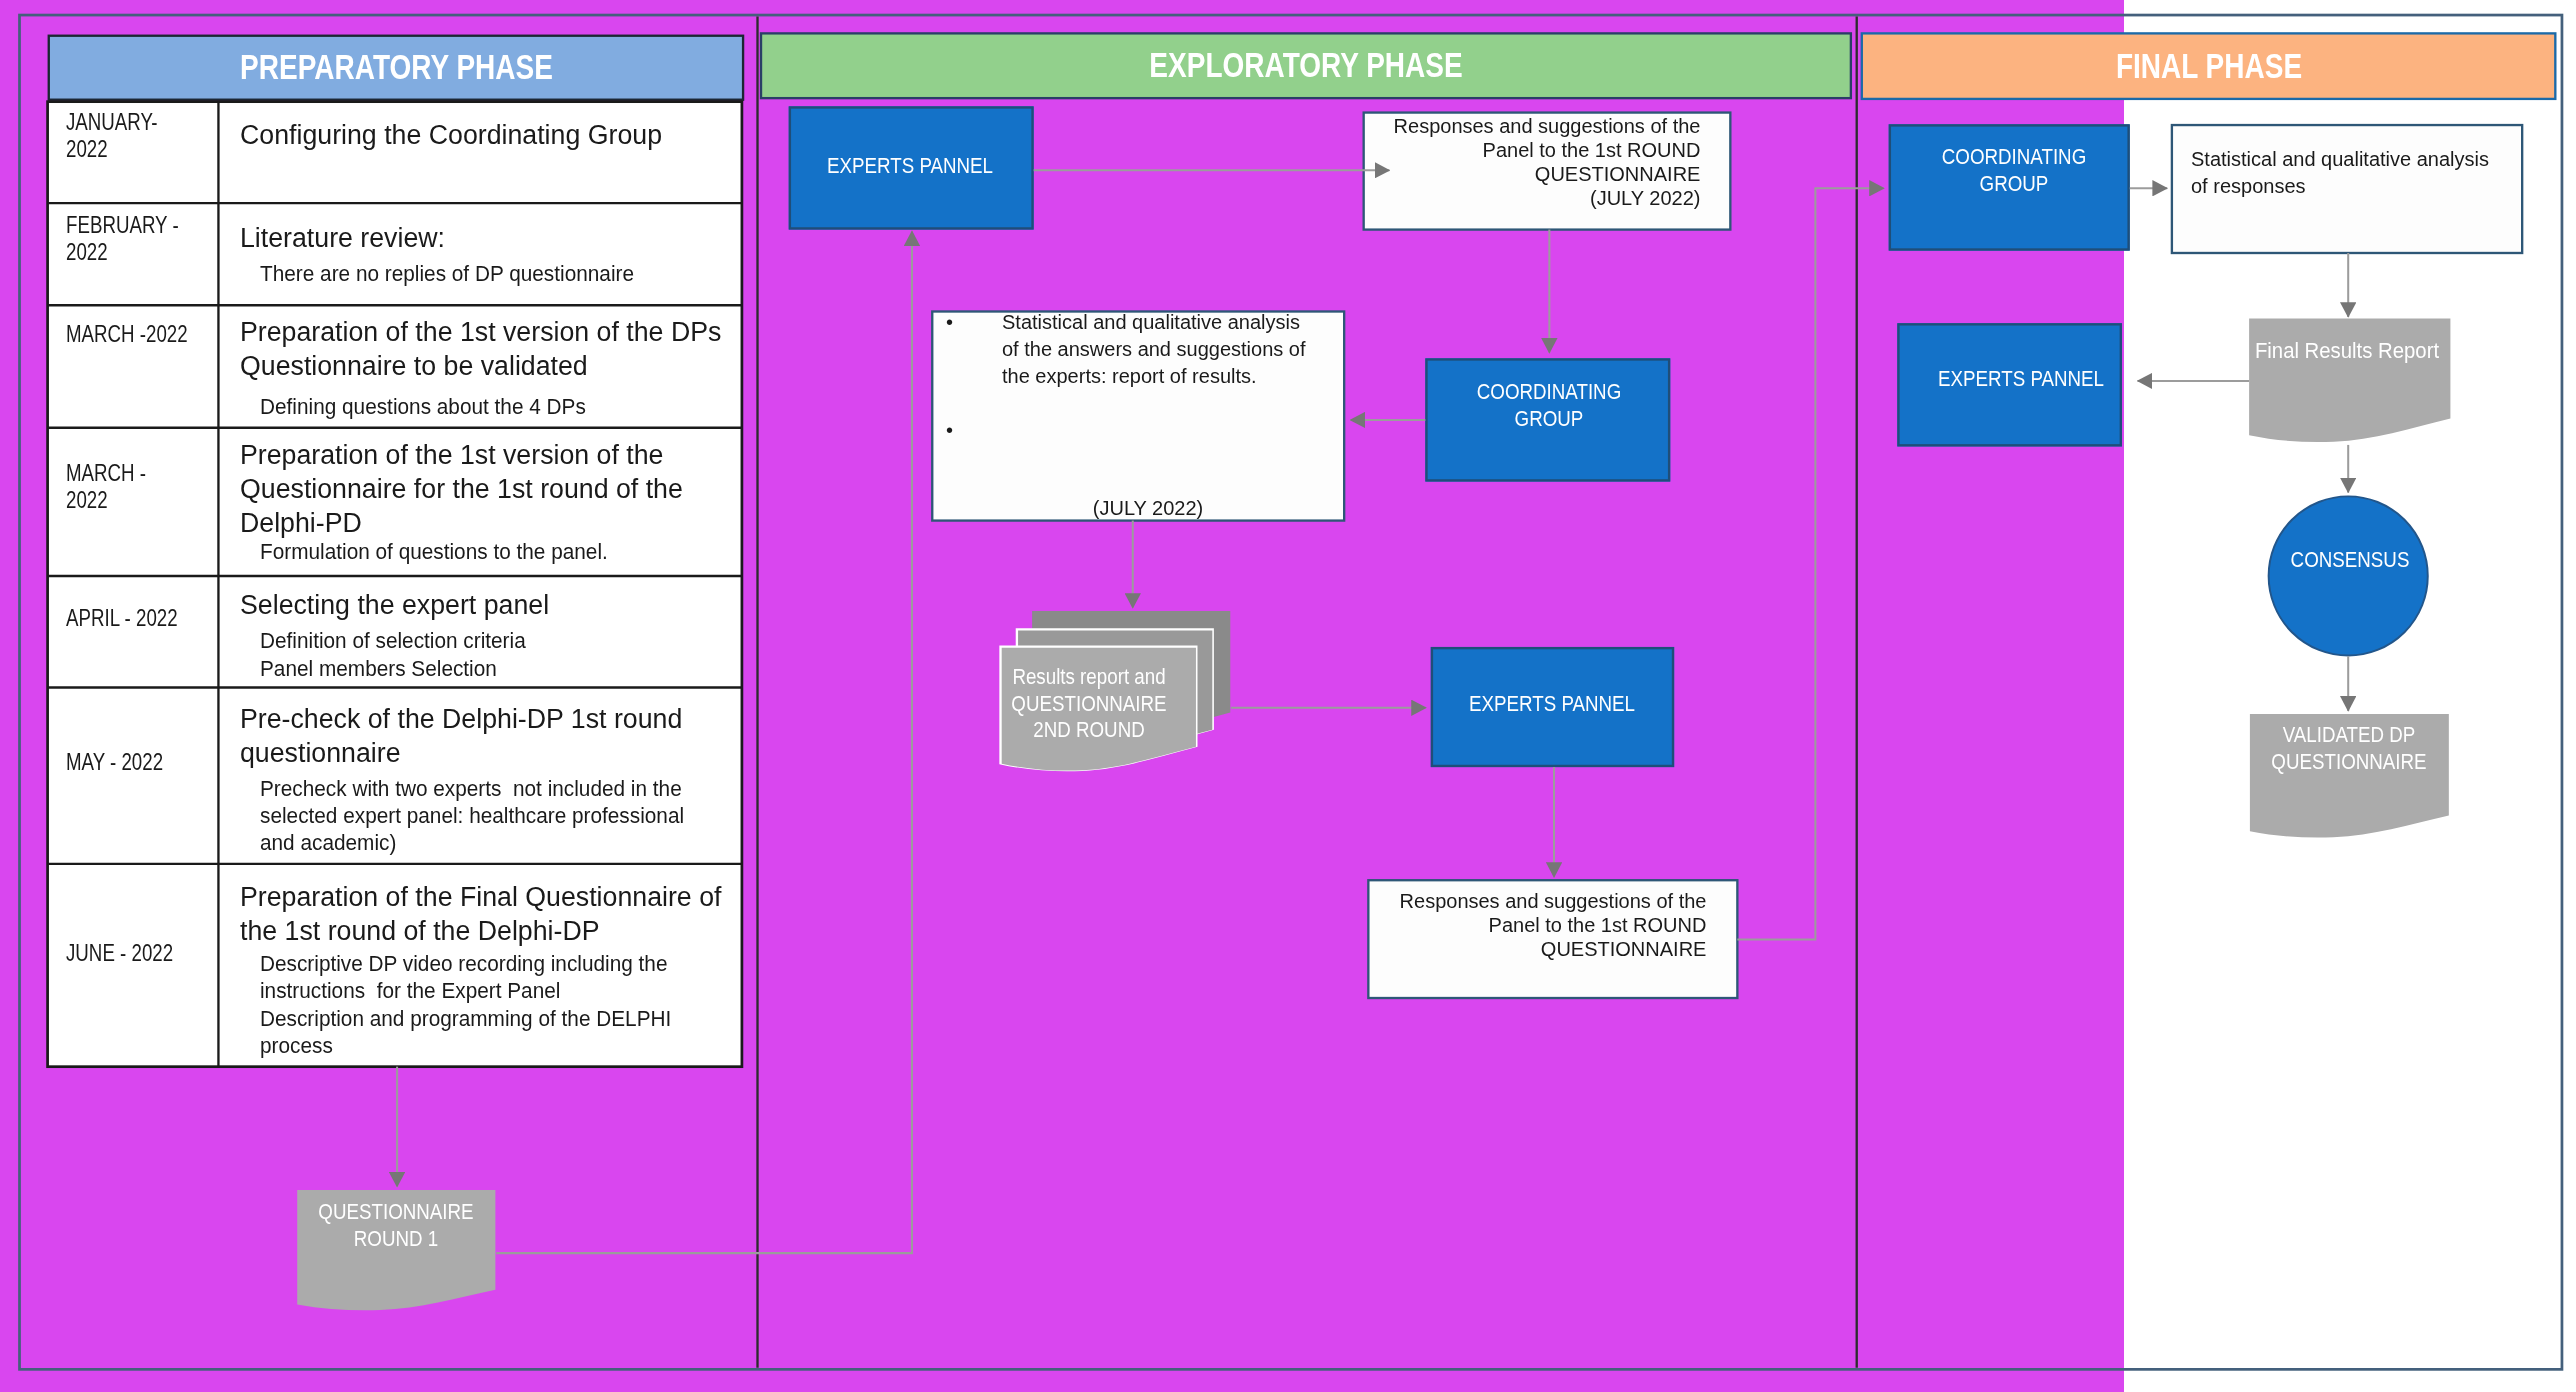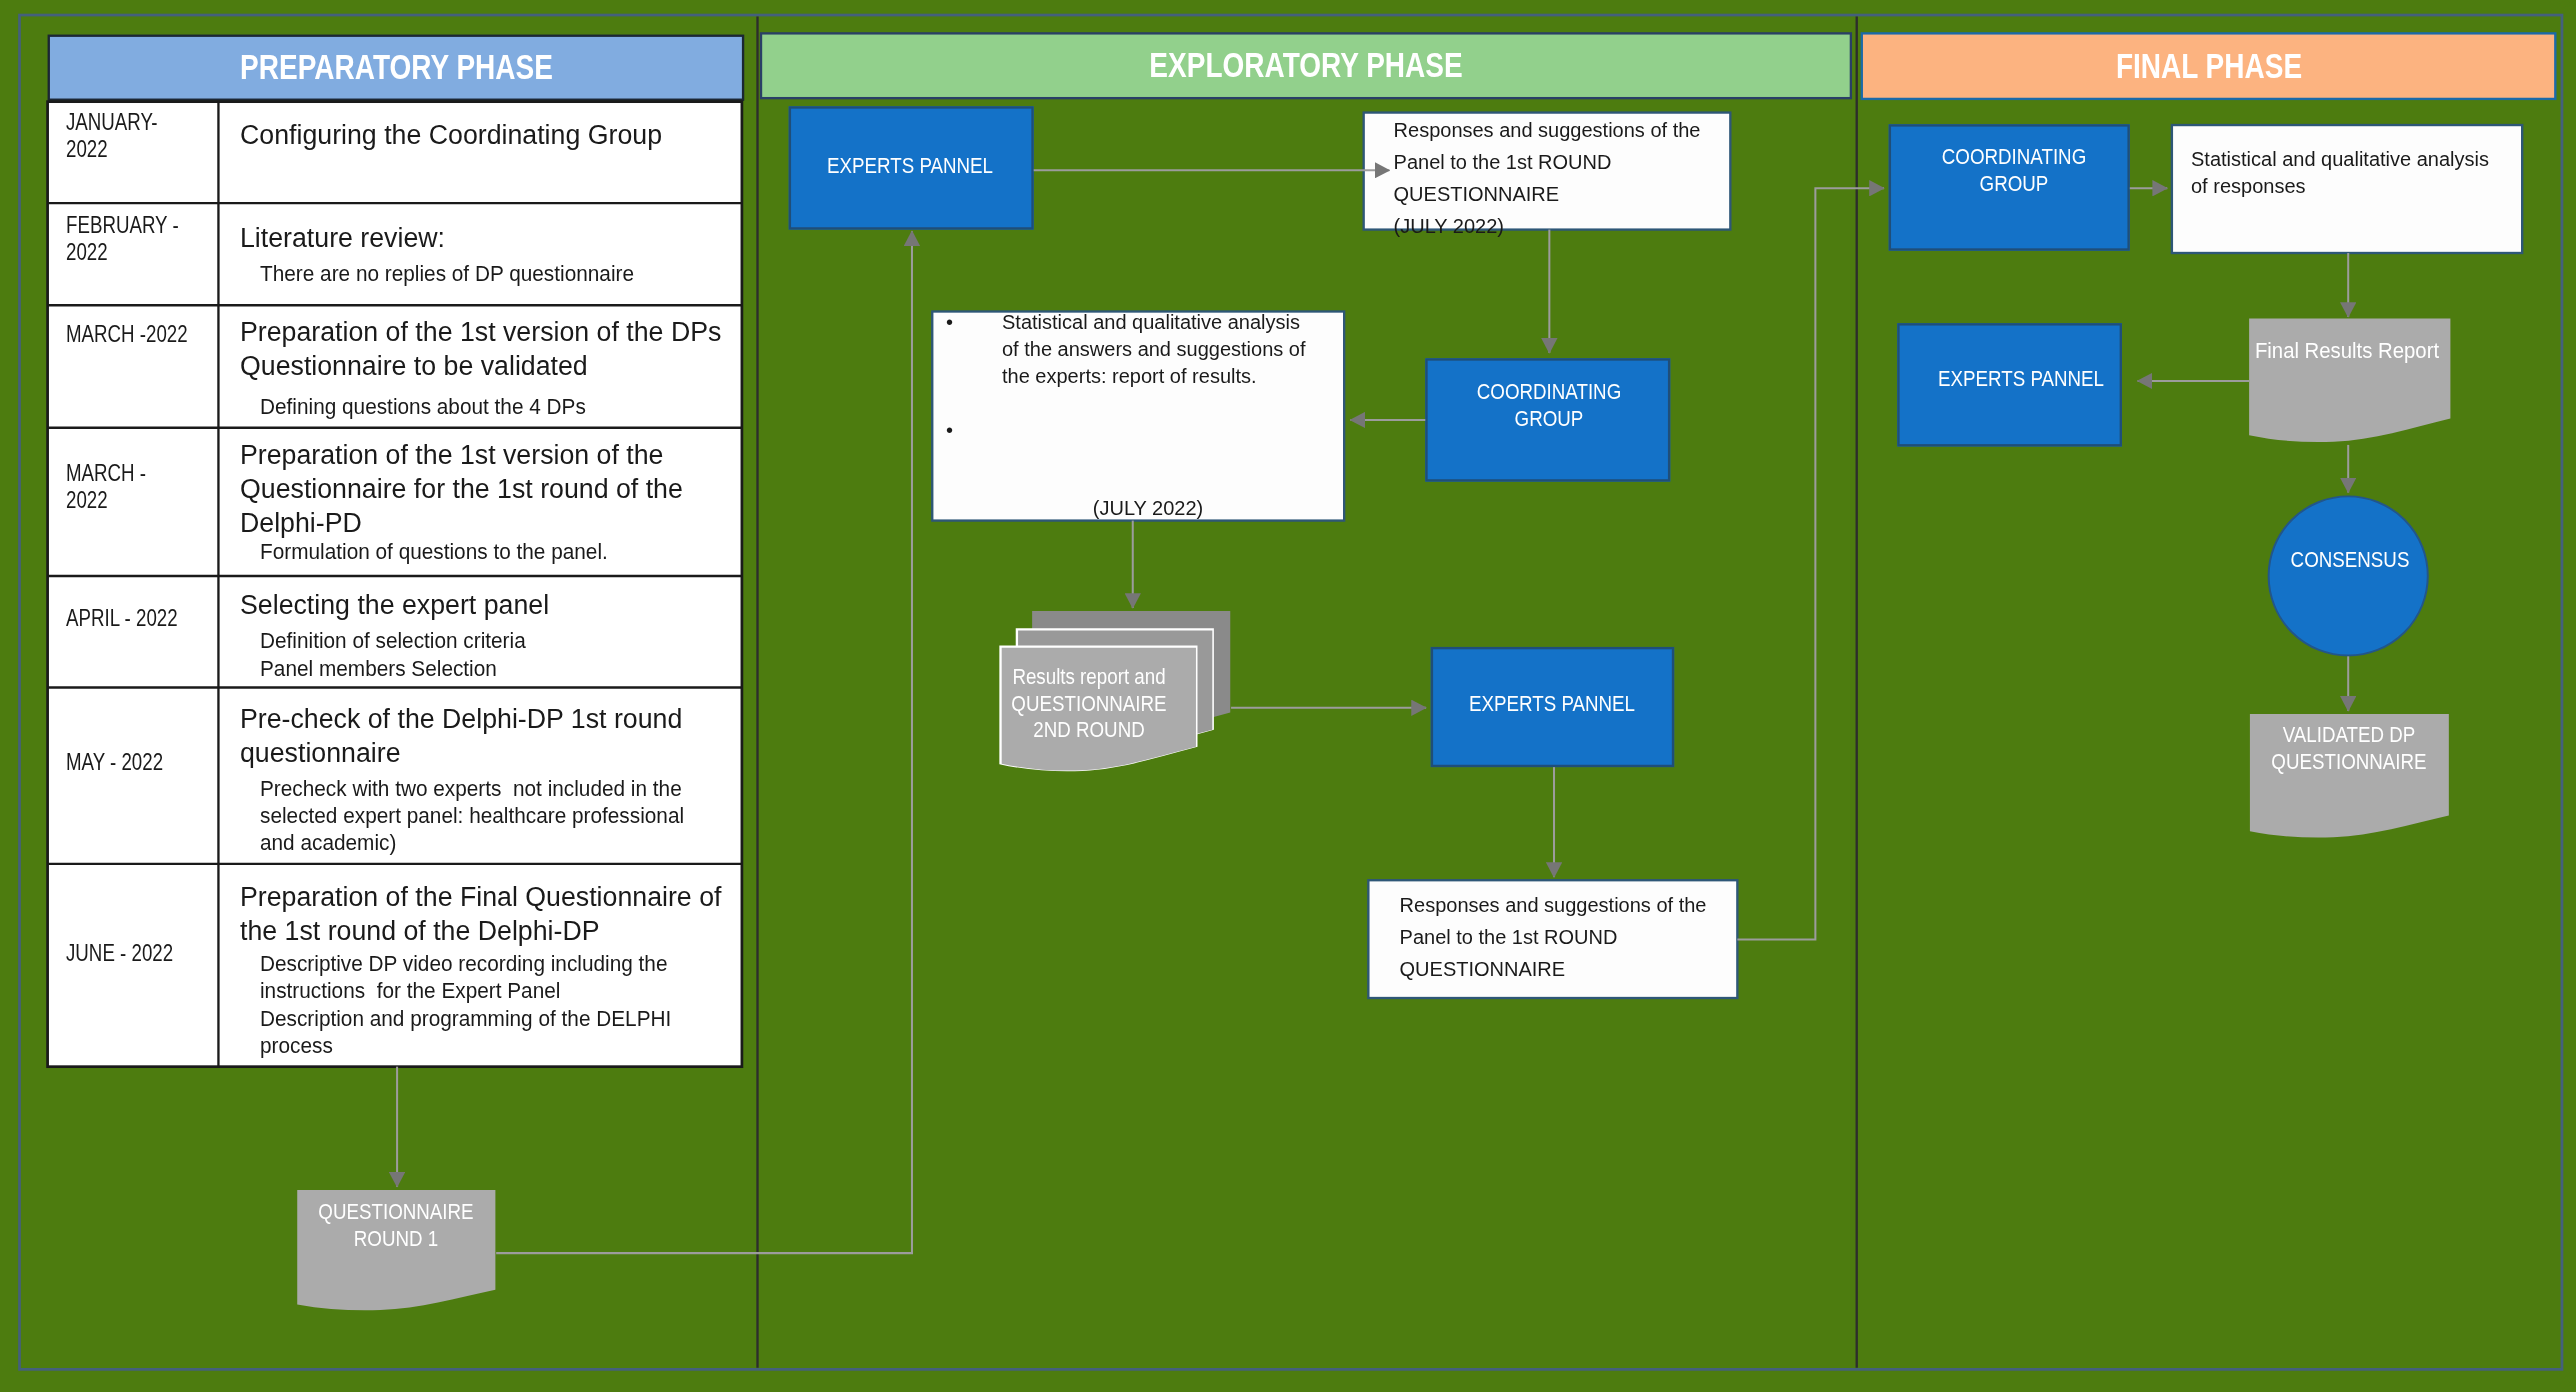"PREPARATORY PHASE" #stage { background: #4d7c0f -> #d946ef; width: 2576px -> 2124px }
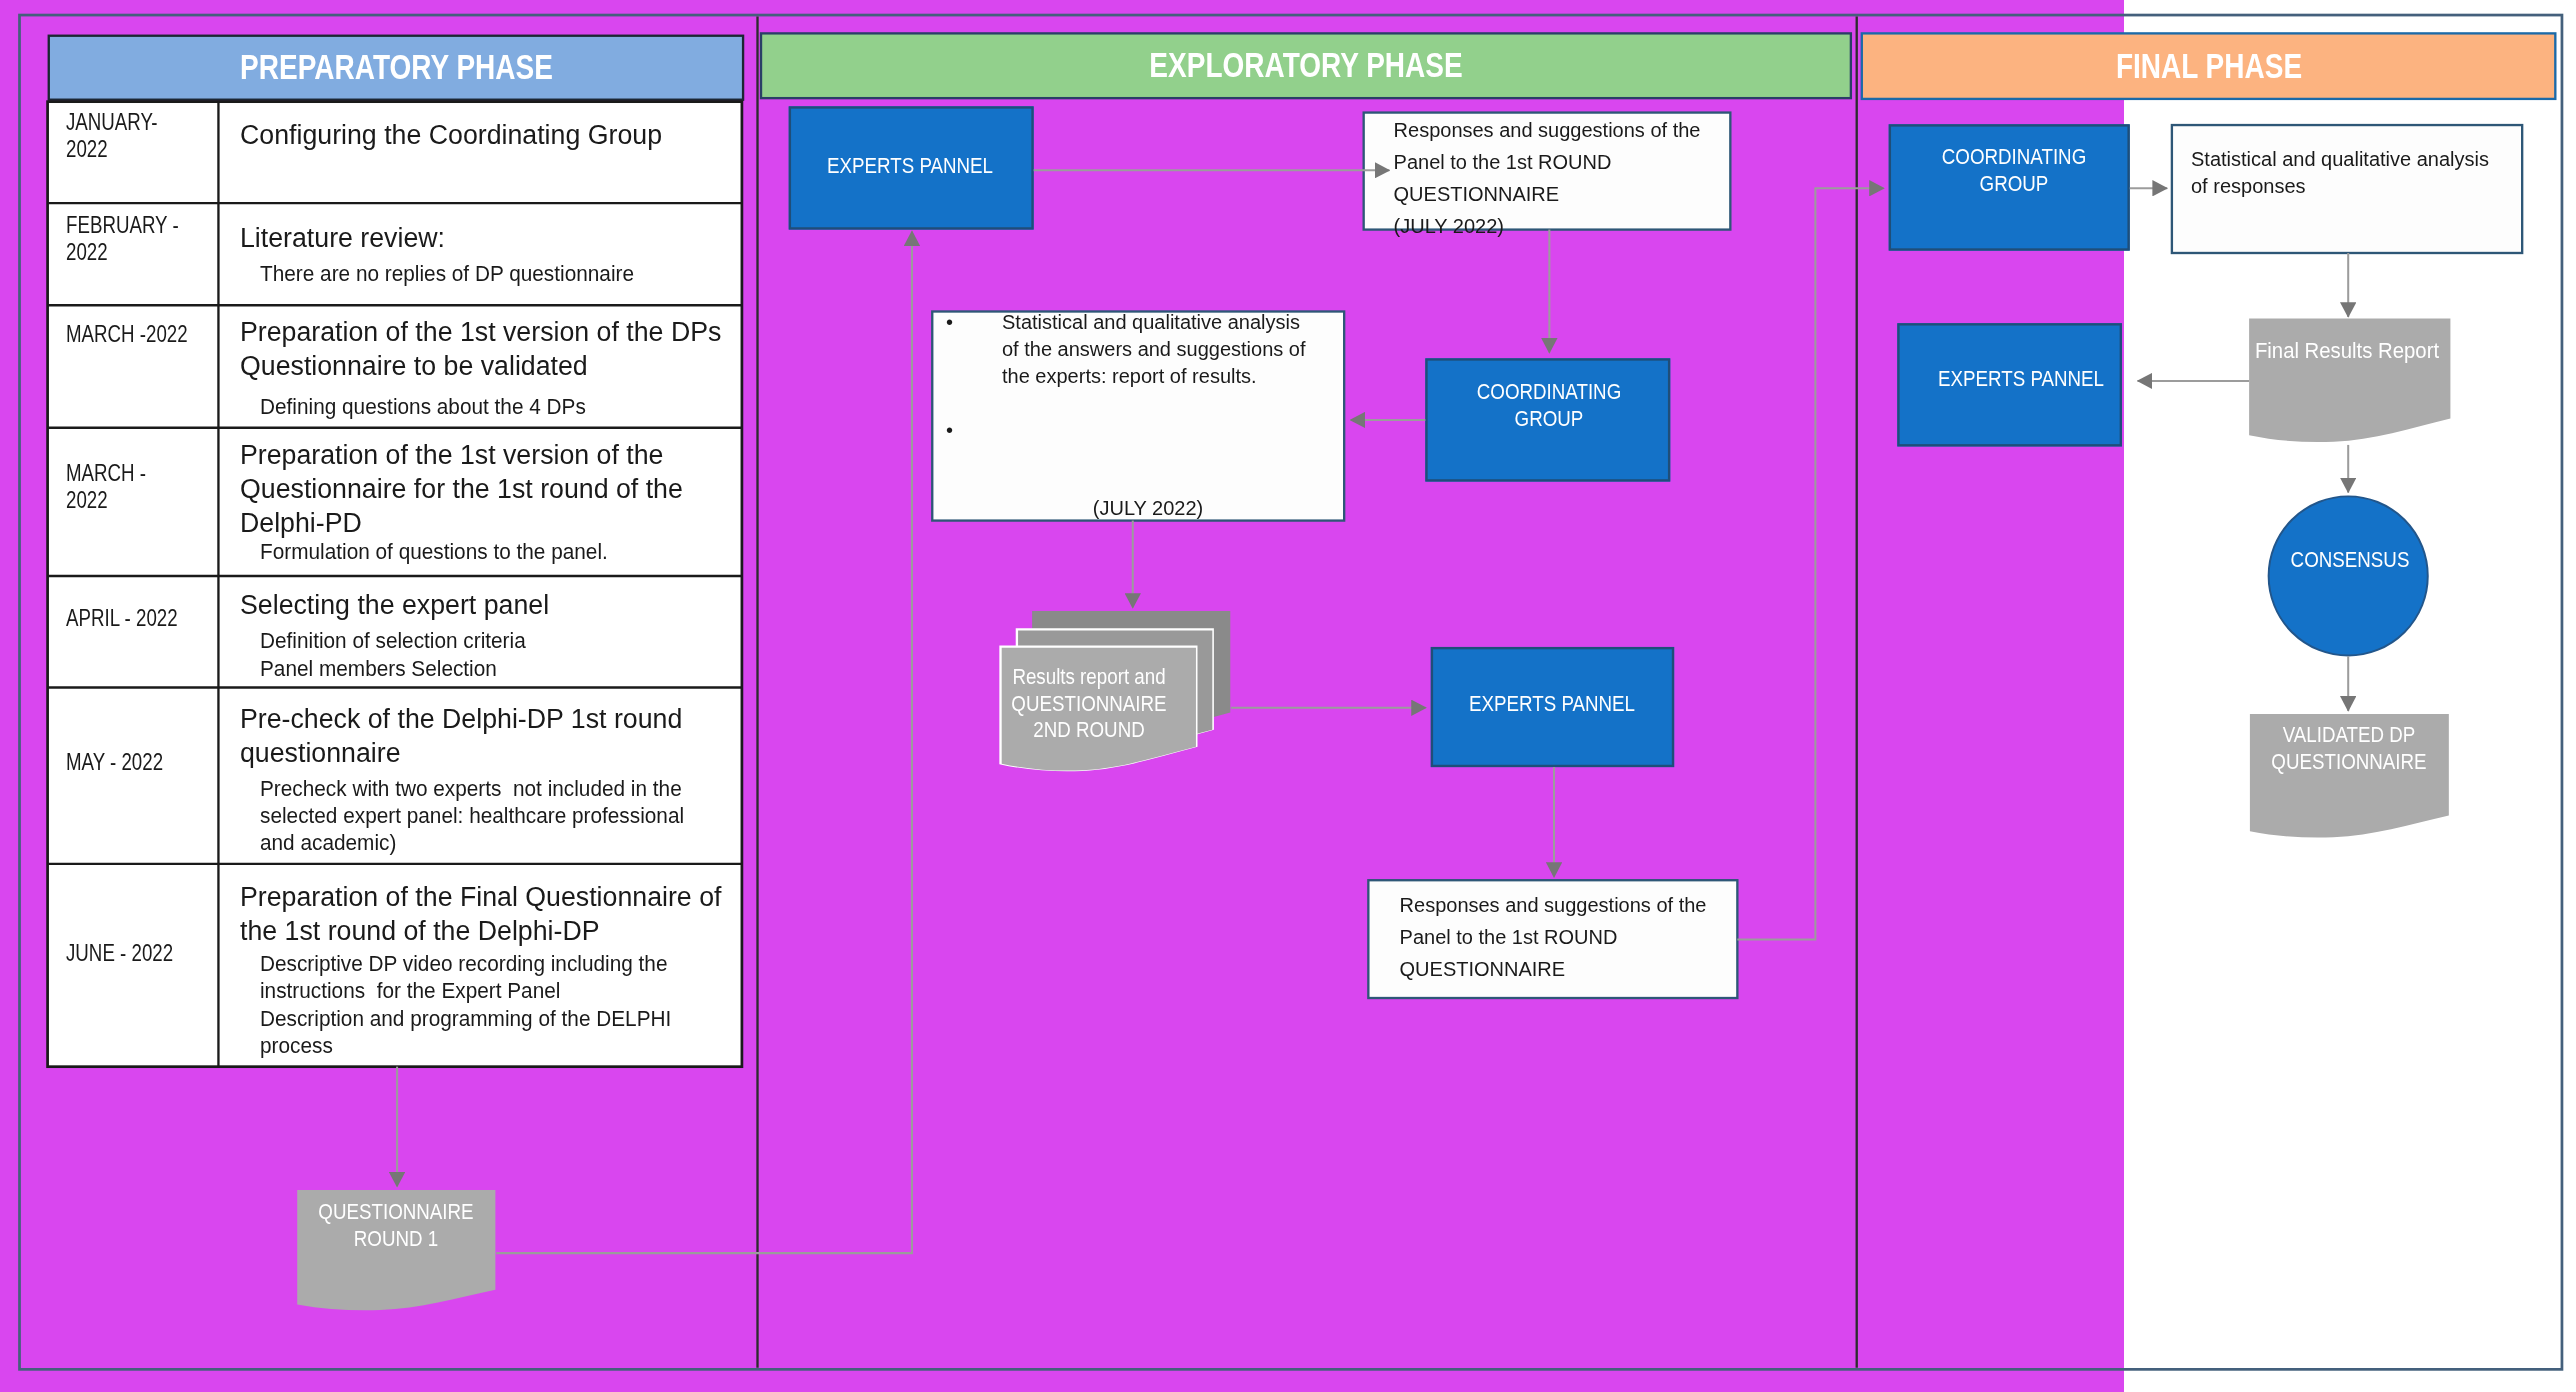"Responses and suggestions of the" .nb { line-height: 32px -> 24px; text-align: left -> right }
